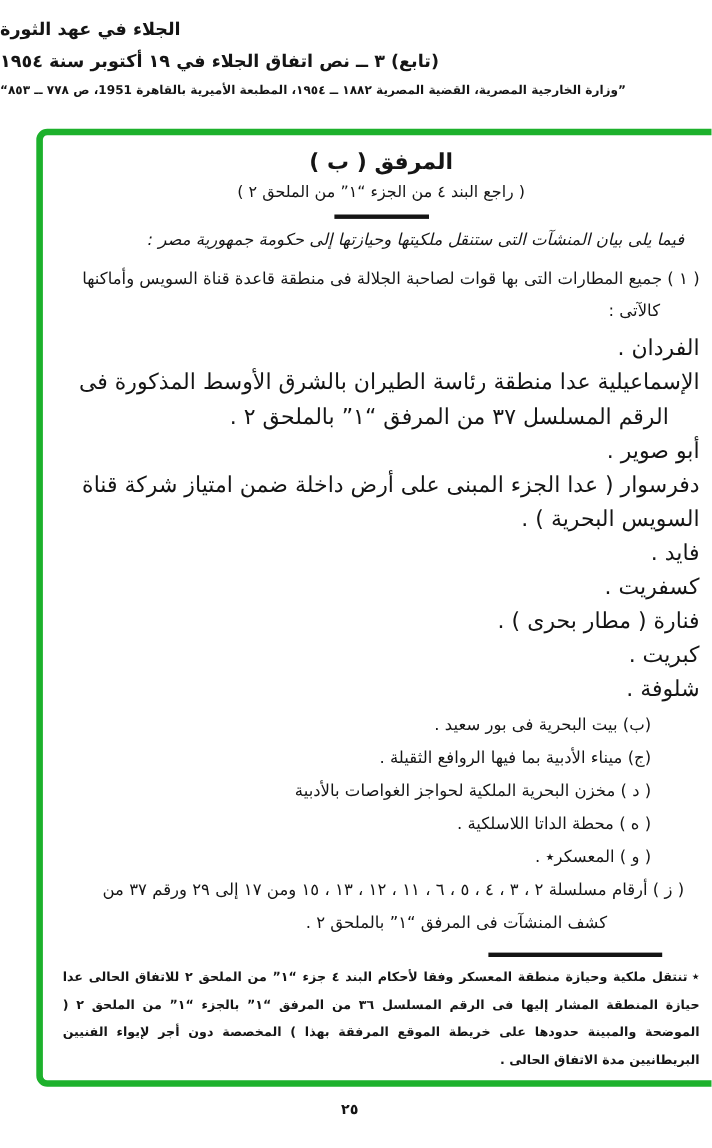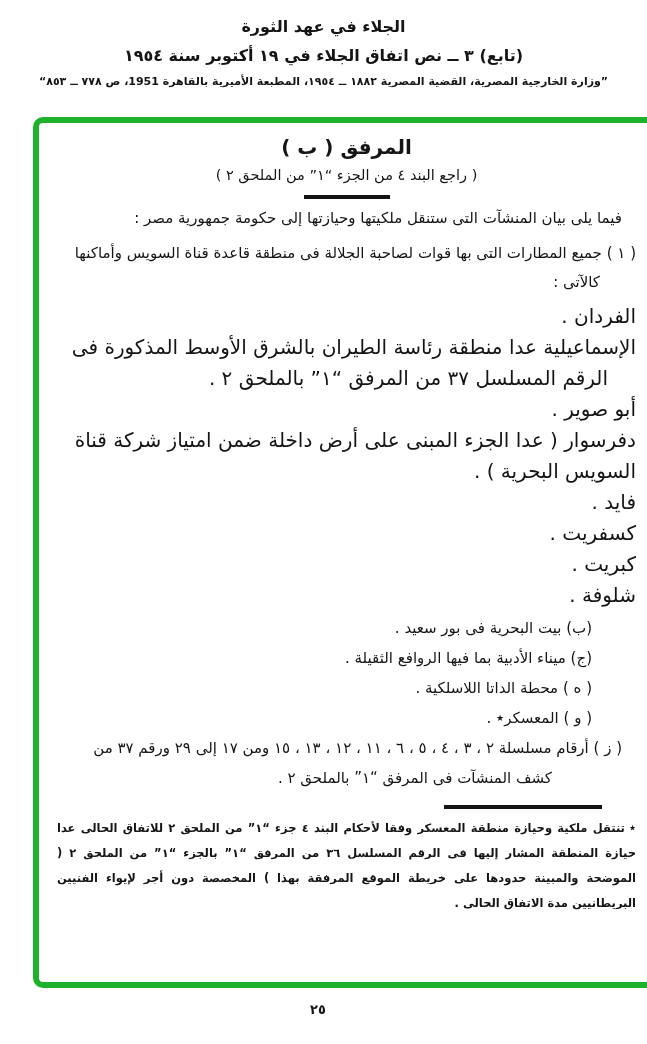"الجلاء في عهد الثورة" .header { text-align: center -> left }
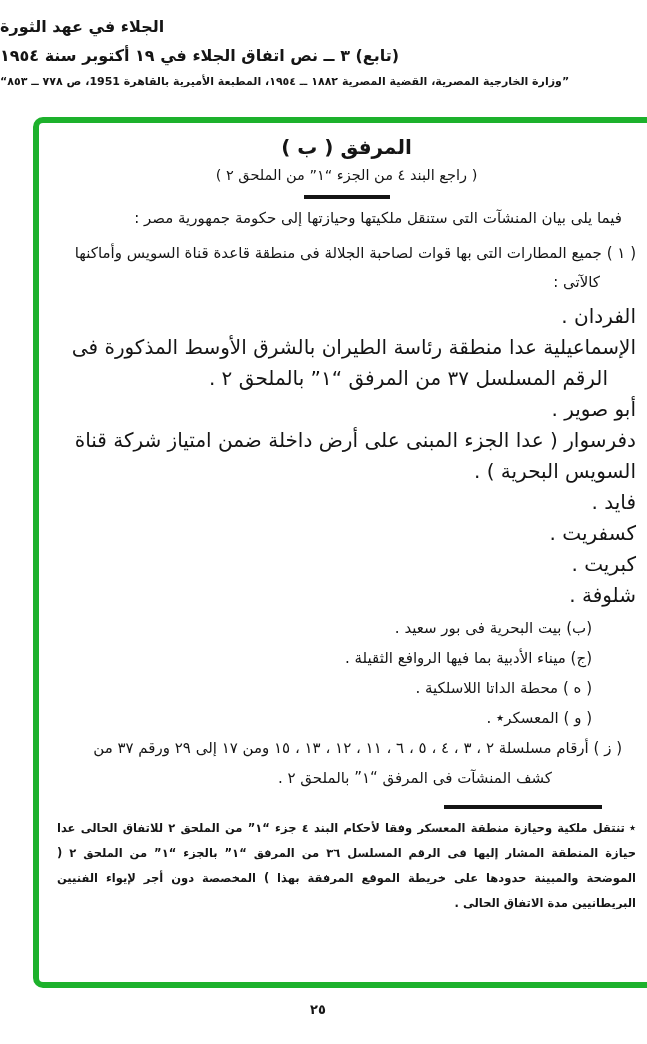"فيما يلى بيان المنشآت التى" .intro { font-style: none -> italic }
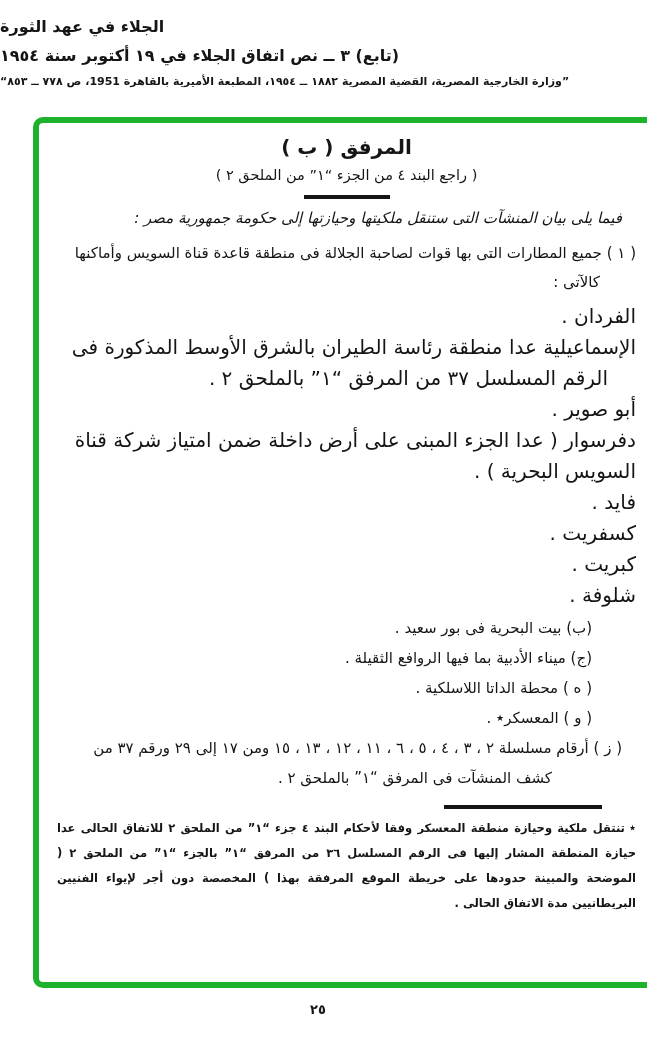"فنارة ( مطار بحرى )" p.af-7 { html: none -> <p>فنارة ( مطار بحرى ) .</p> }
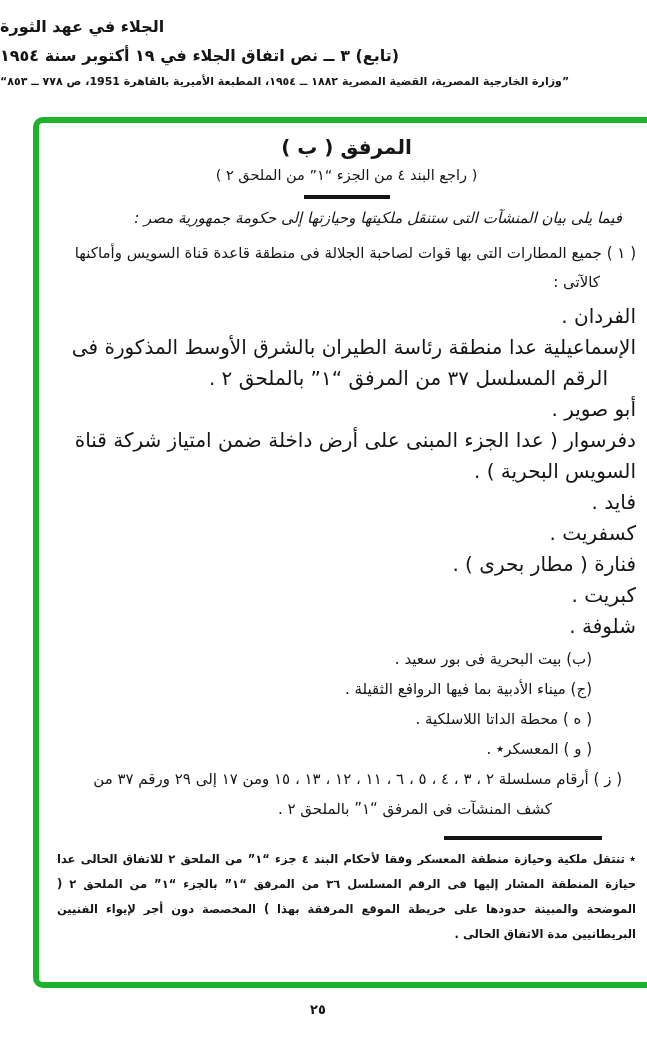"( د ) مخزن البحرية" p { html: none -> <p><span>( د )</span> <span>مخزن البحرية الملكية لحواجز الغواصات بالأدبية</span></p> }
